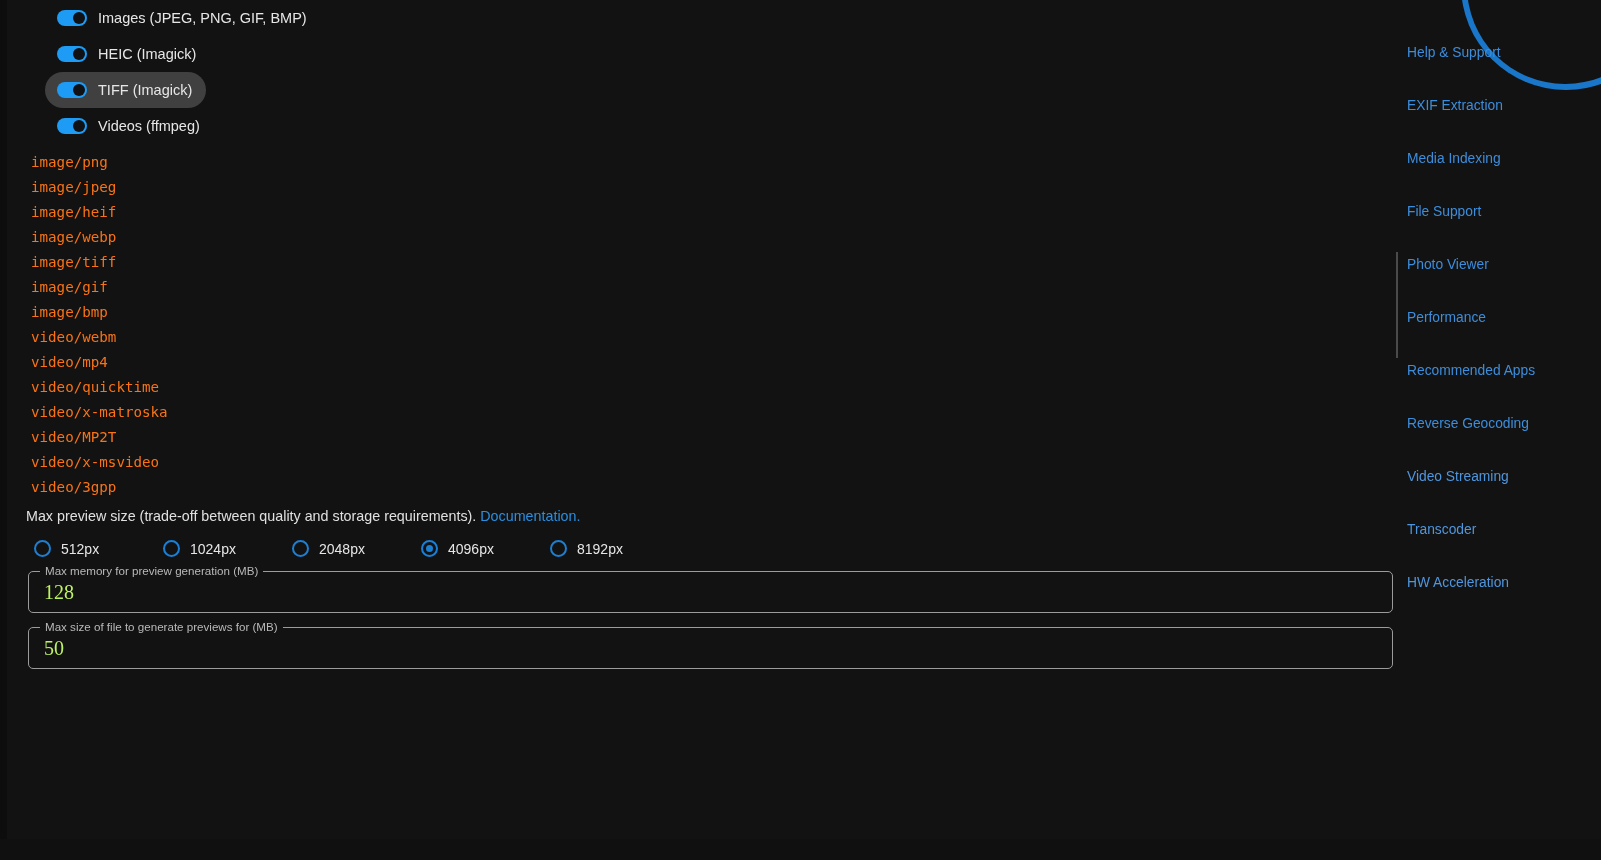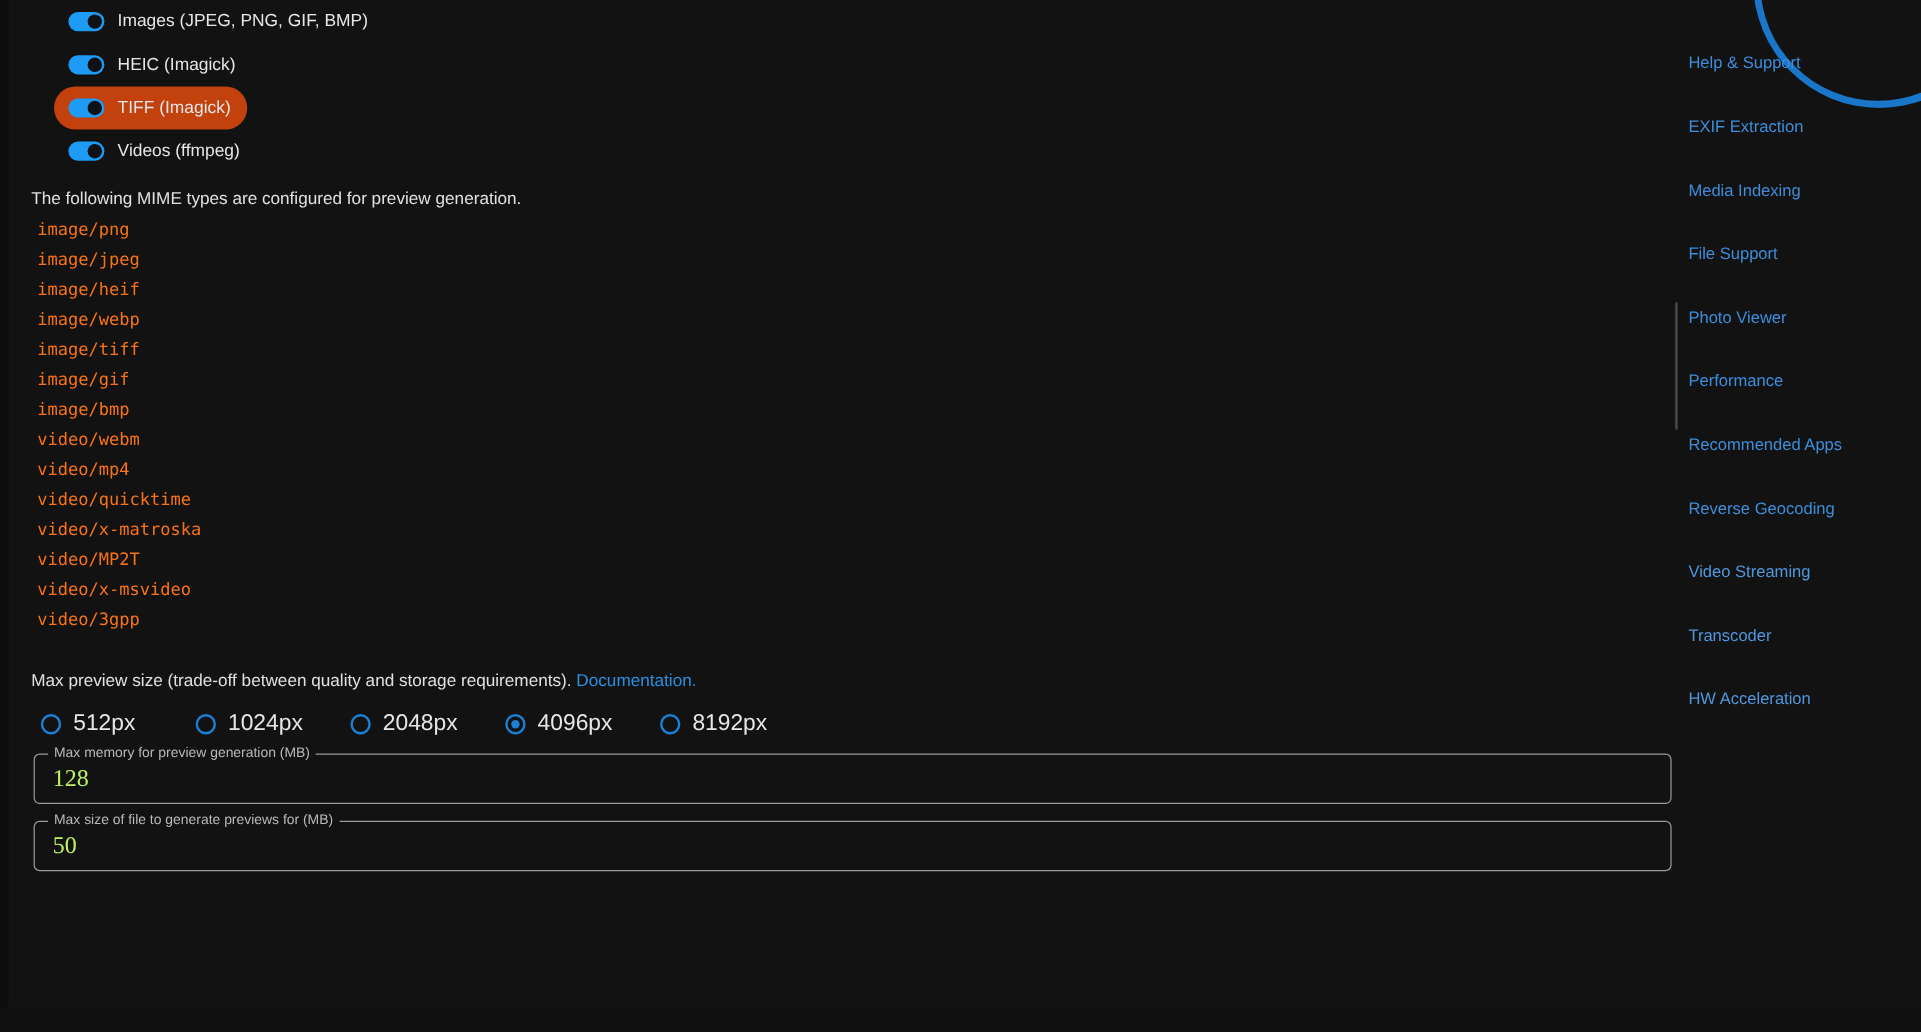"TIFF (Imagick)" .toggle-row.hovered { background: #c2410c -> #404040 }
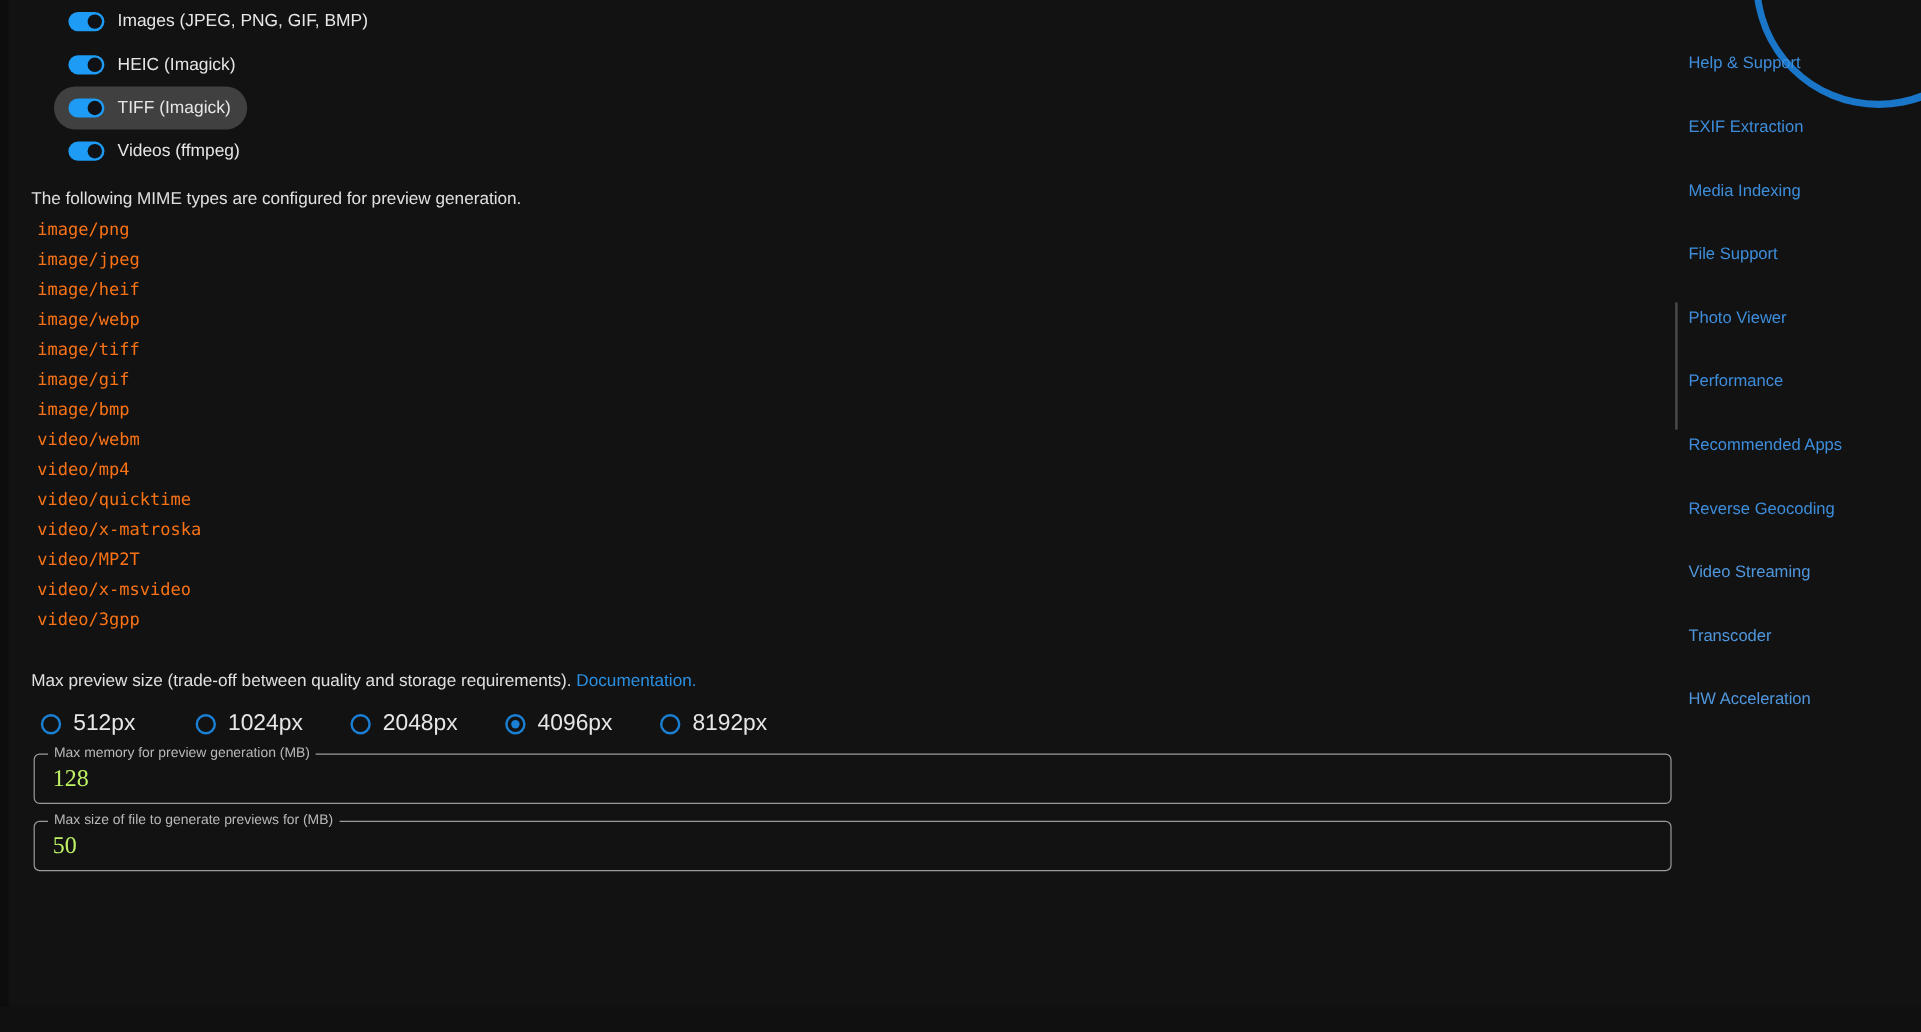"The following MIME types are" div { html: <div>The following MIME types are configured for preview generation.</div> -> none }
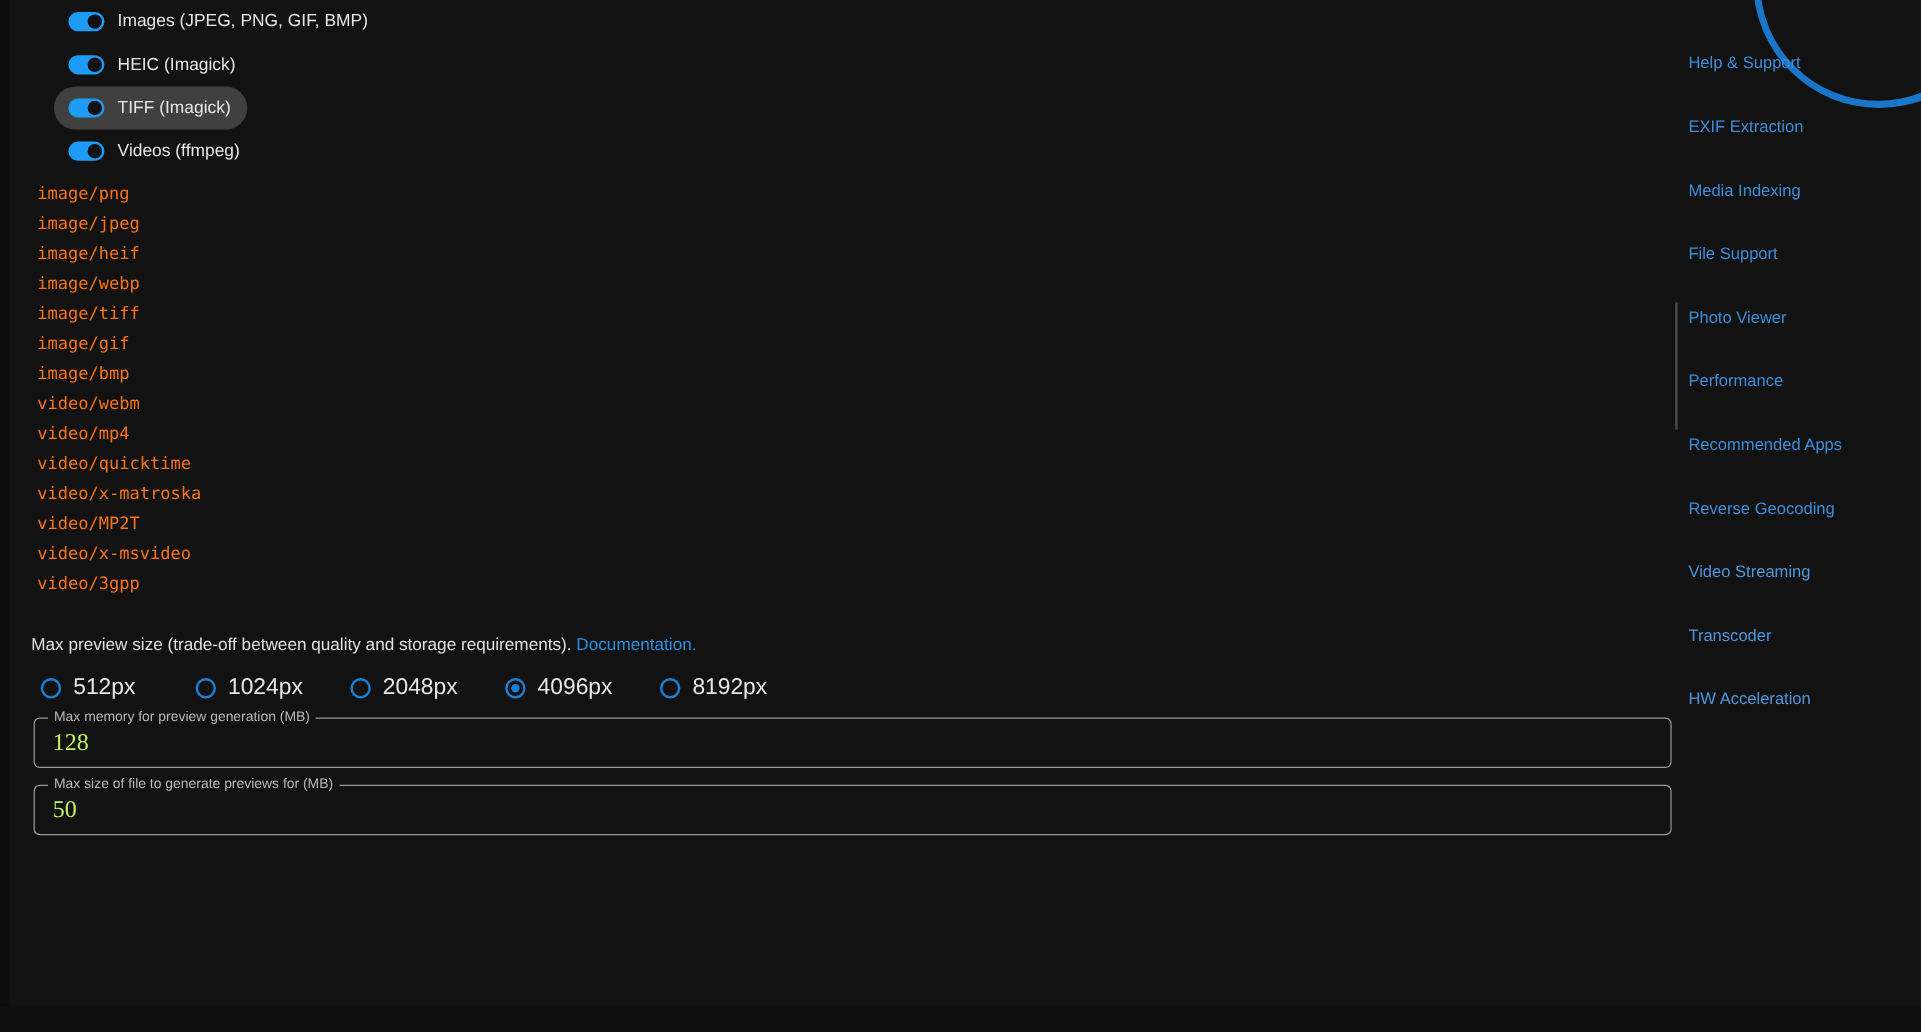"Max preview size (trade-off between" #preview-size-line { margin-top: 30px -> 8px }
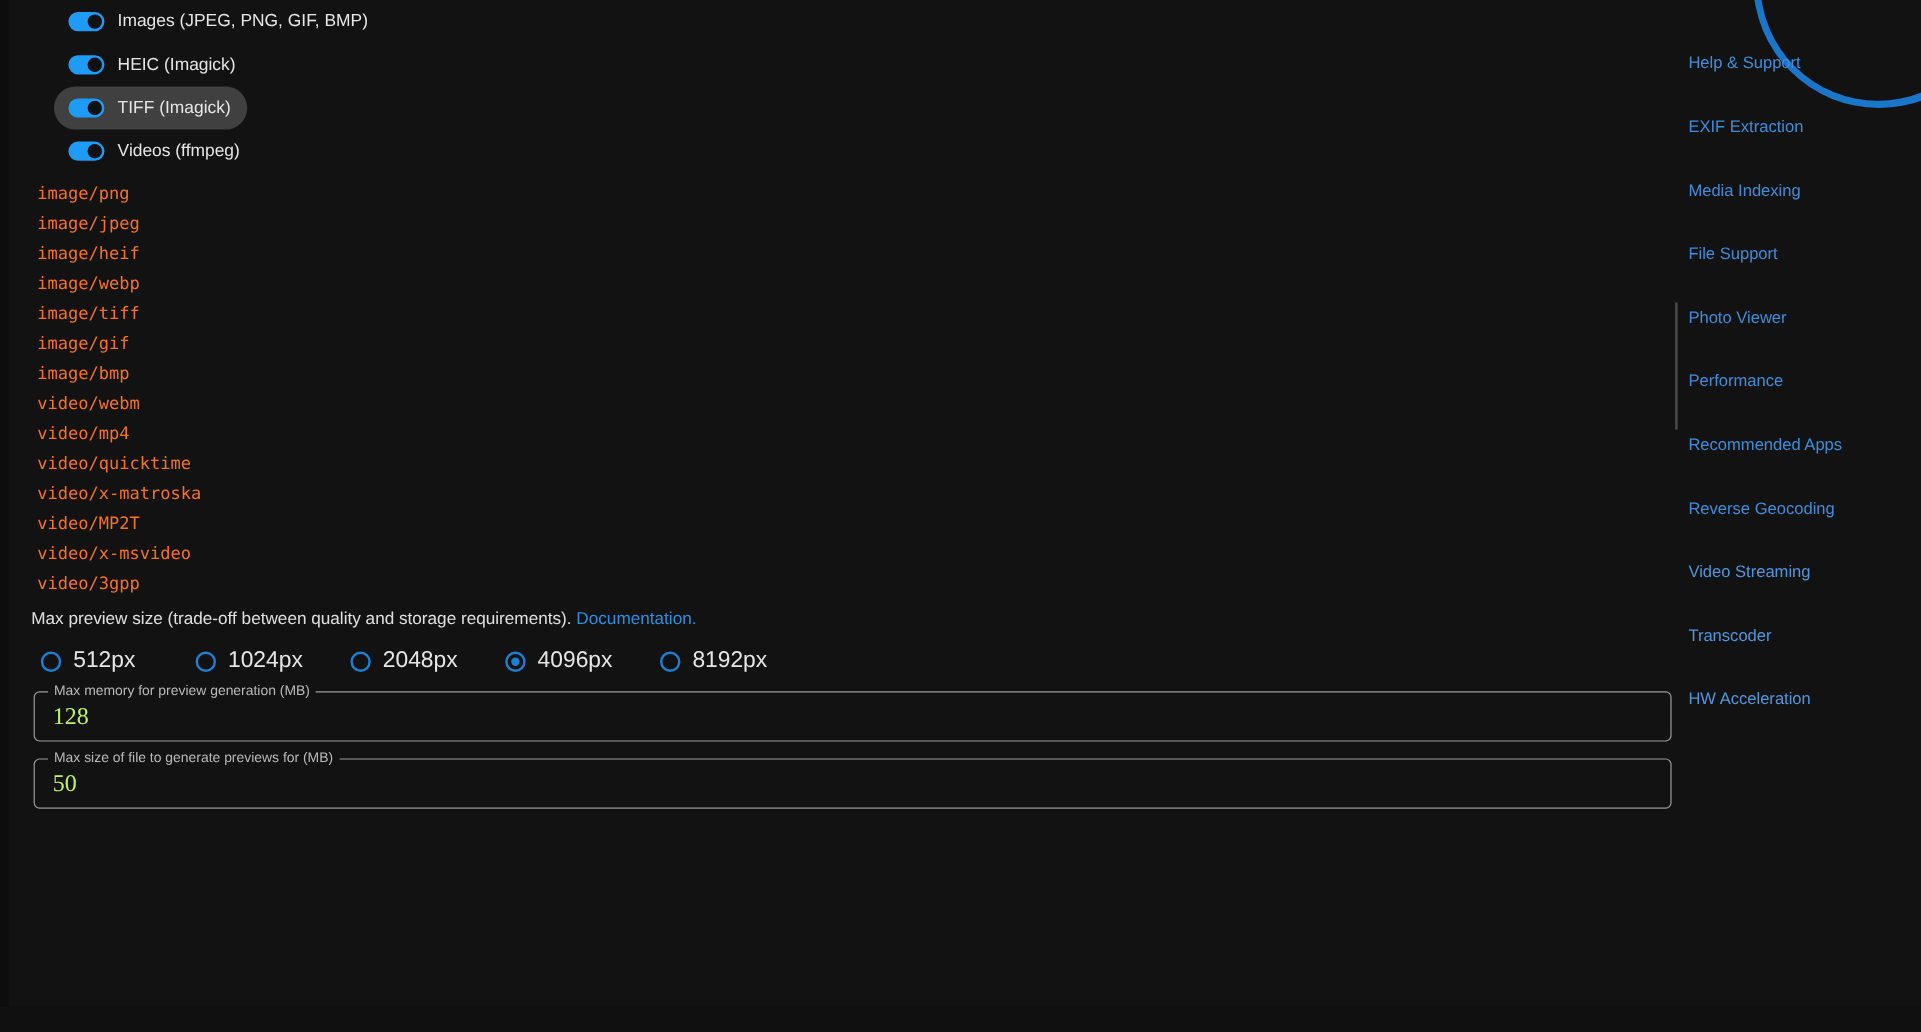"512px" .radio-label { font-size: 19px -> 14px }
